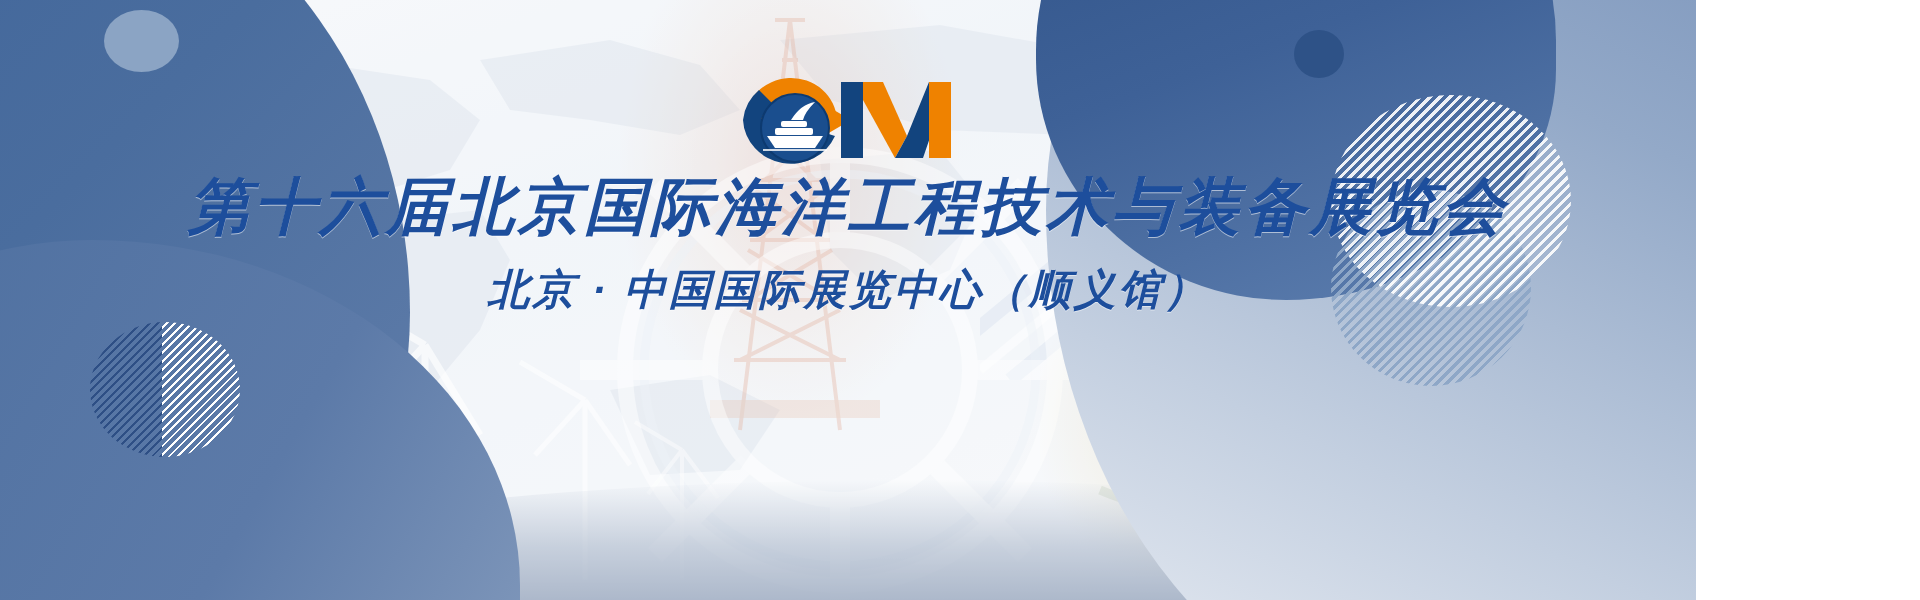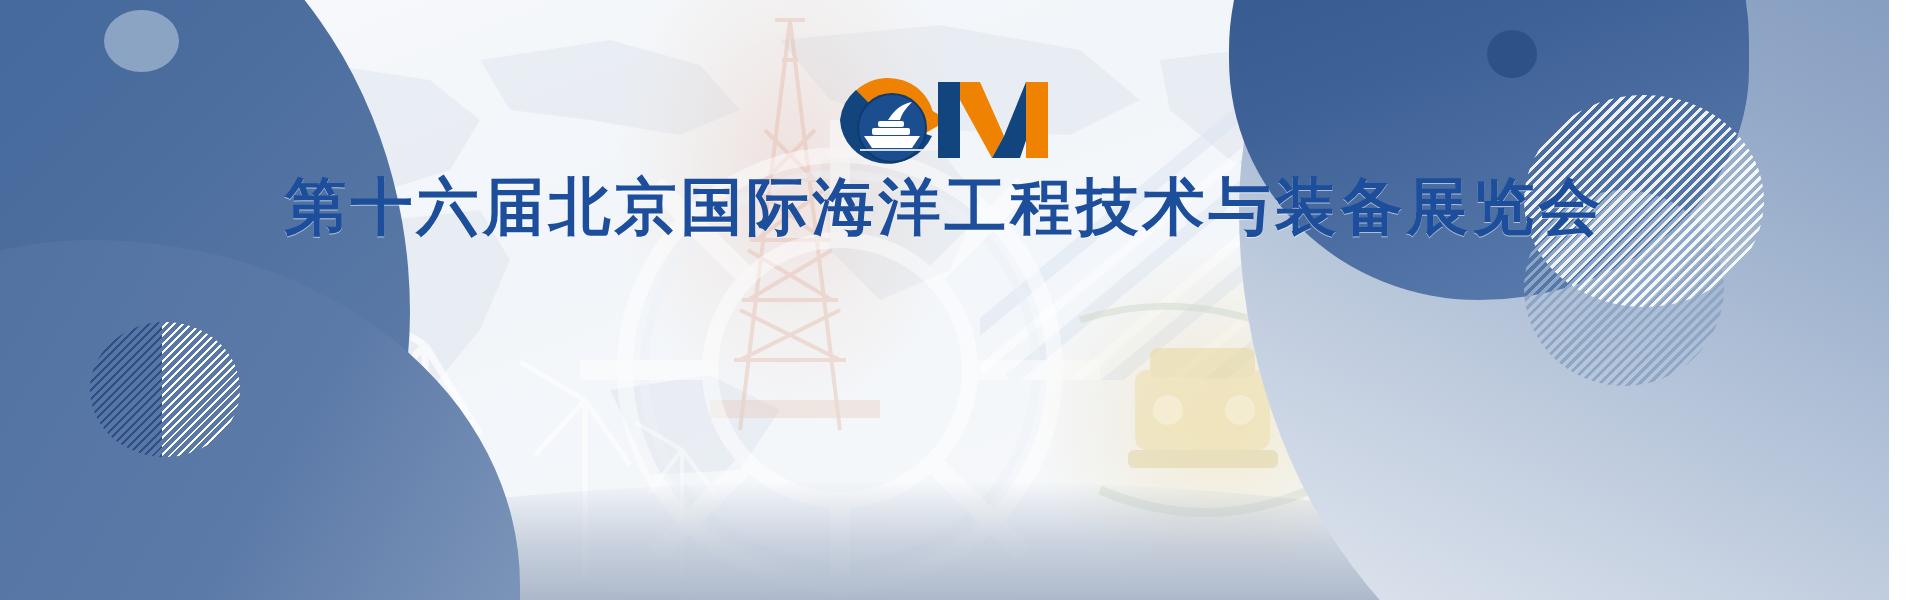"第十六届北京国际海洋工程技术与装备展览会" #banner { font-style: none -> italic; width: 1889px -> 1696px }
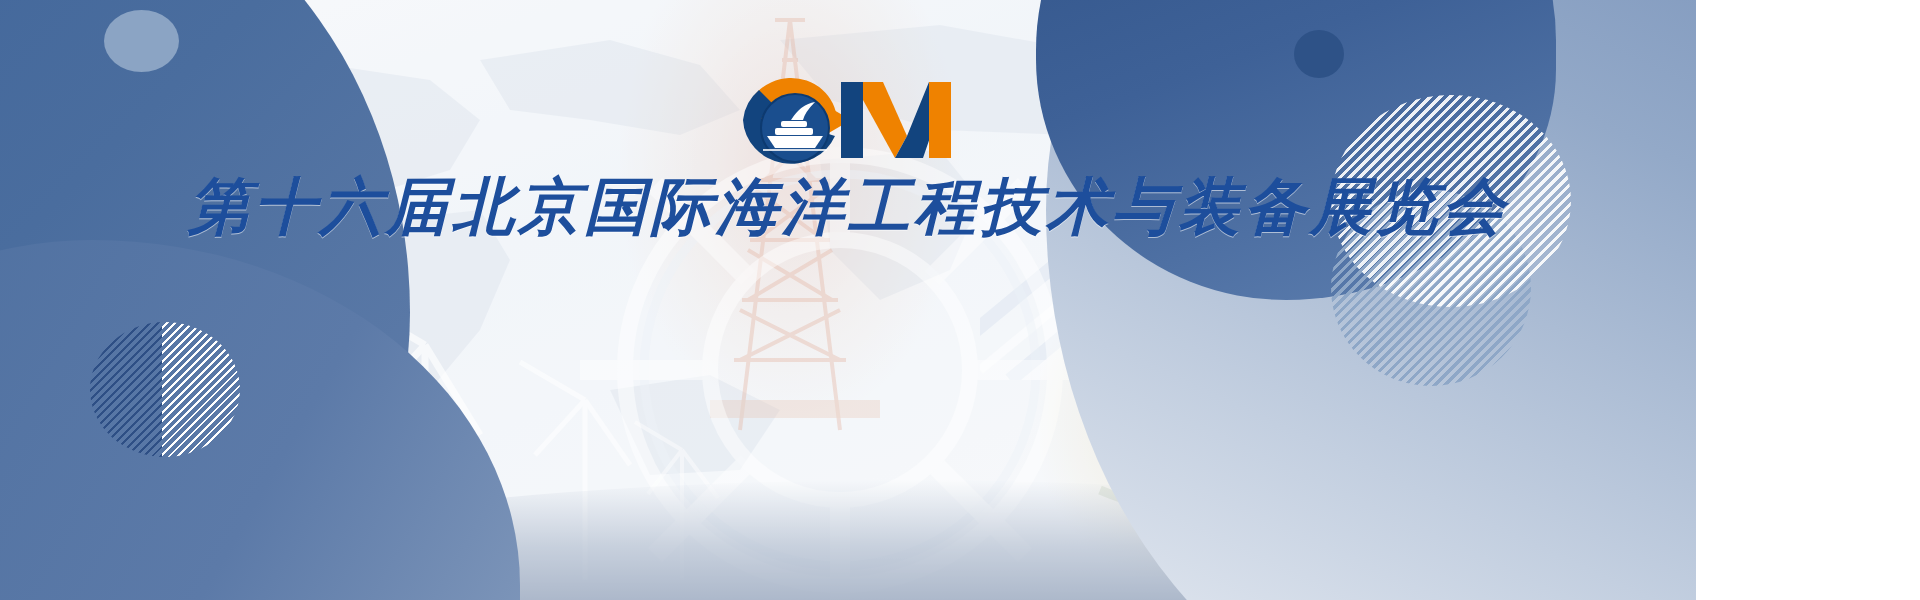"北京 · 中国国际展览中心（顺义馆）" div.venue { html: none -> <div>北京 · 中国国际展览中心（顺义馆）</div> }
